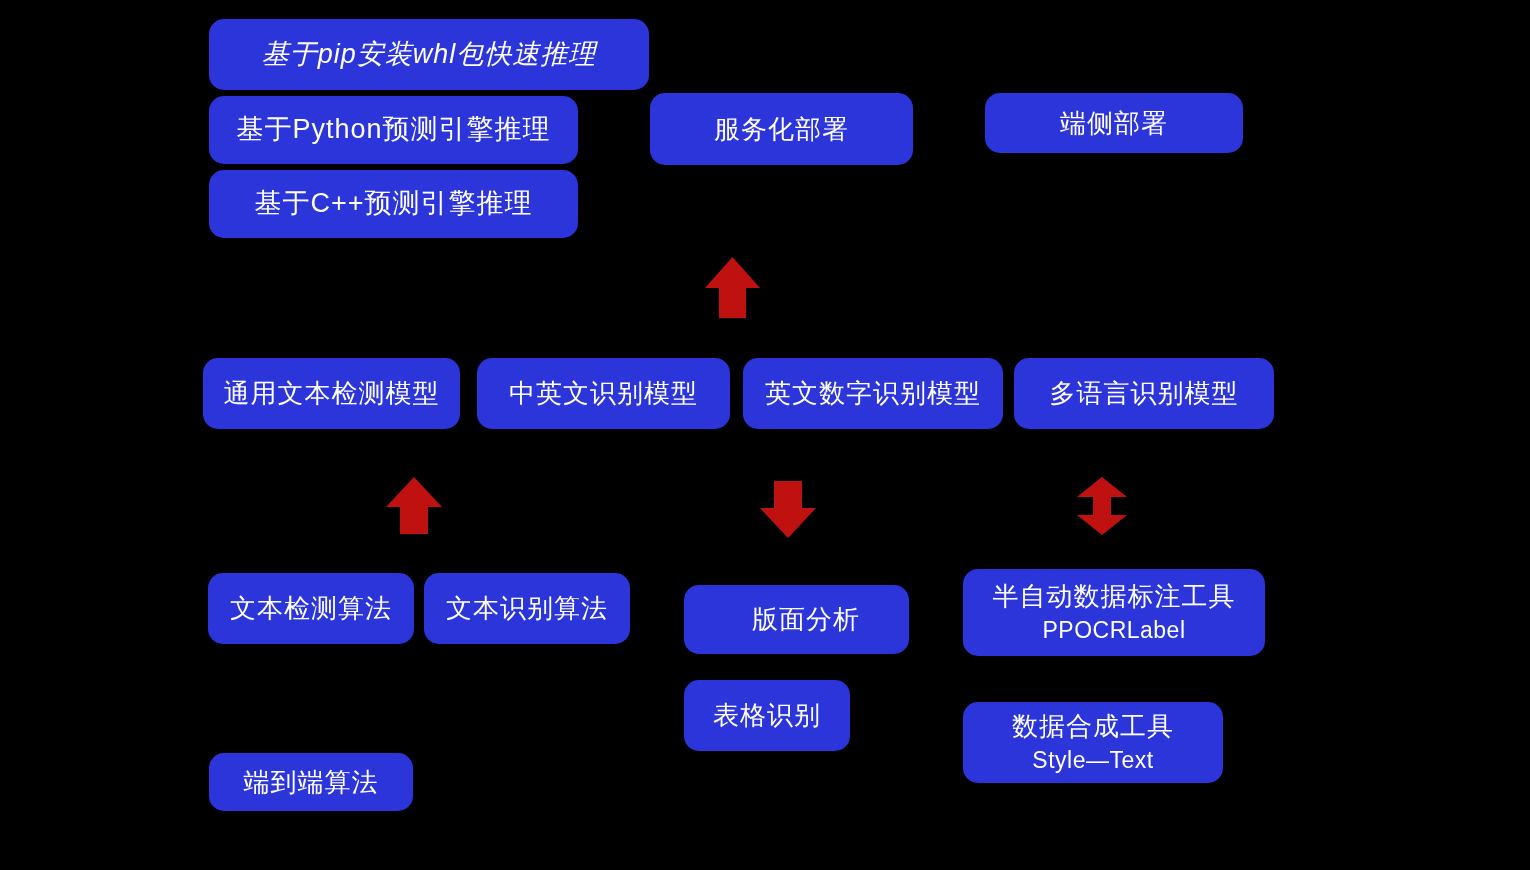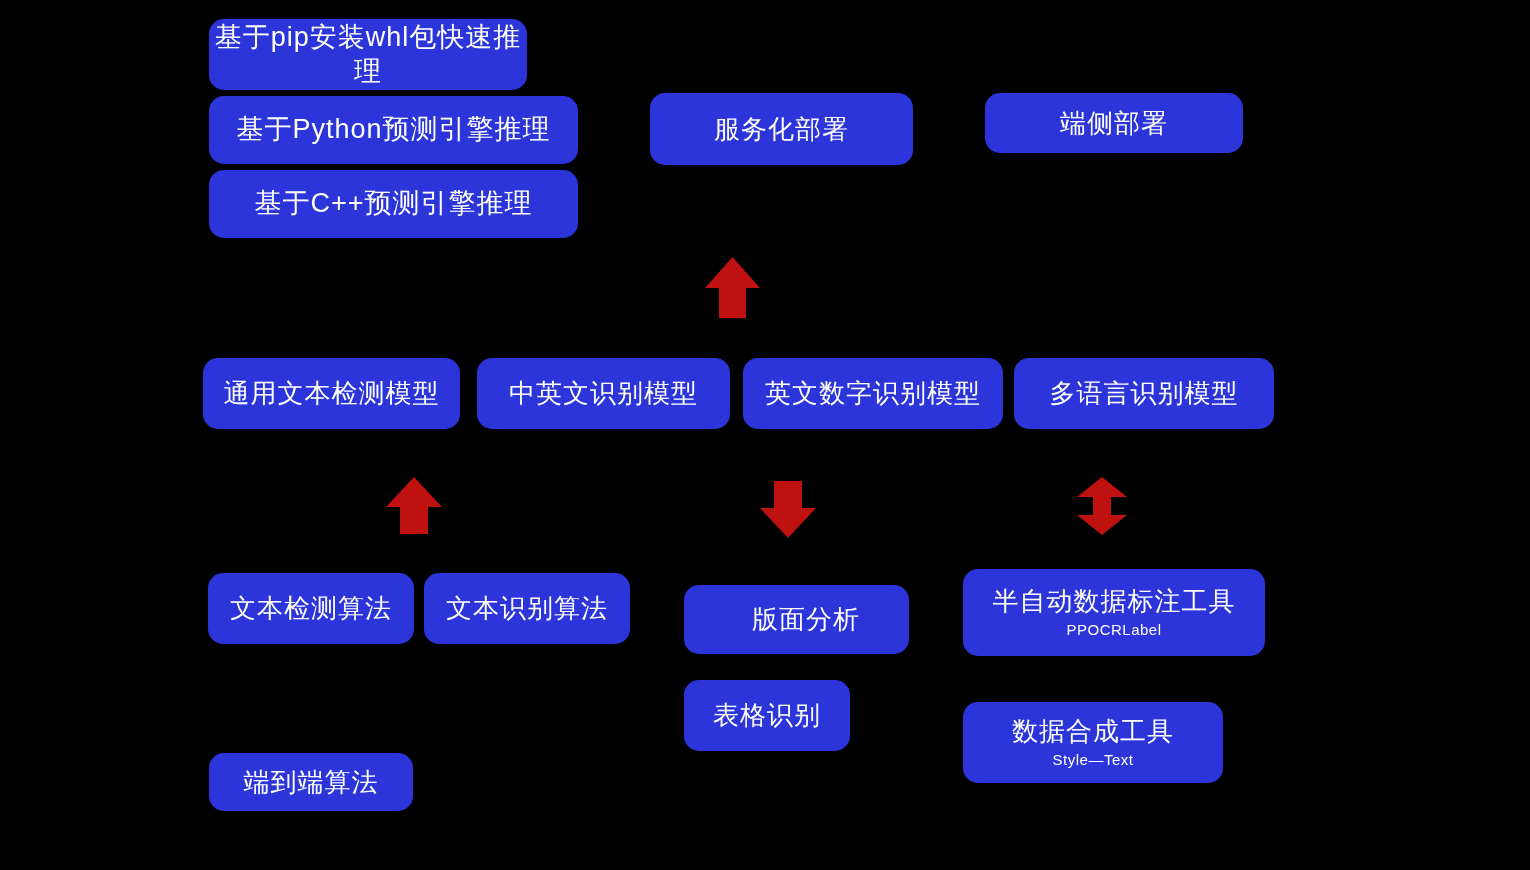"基于pip安装whl包快速推理" #pip-whl { font-style: none -> italic; width: 318px -> 440px }
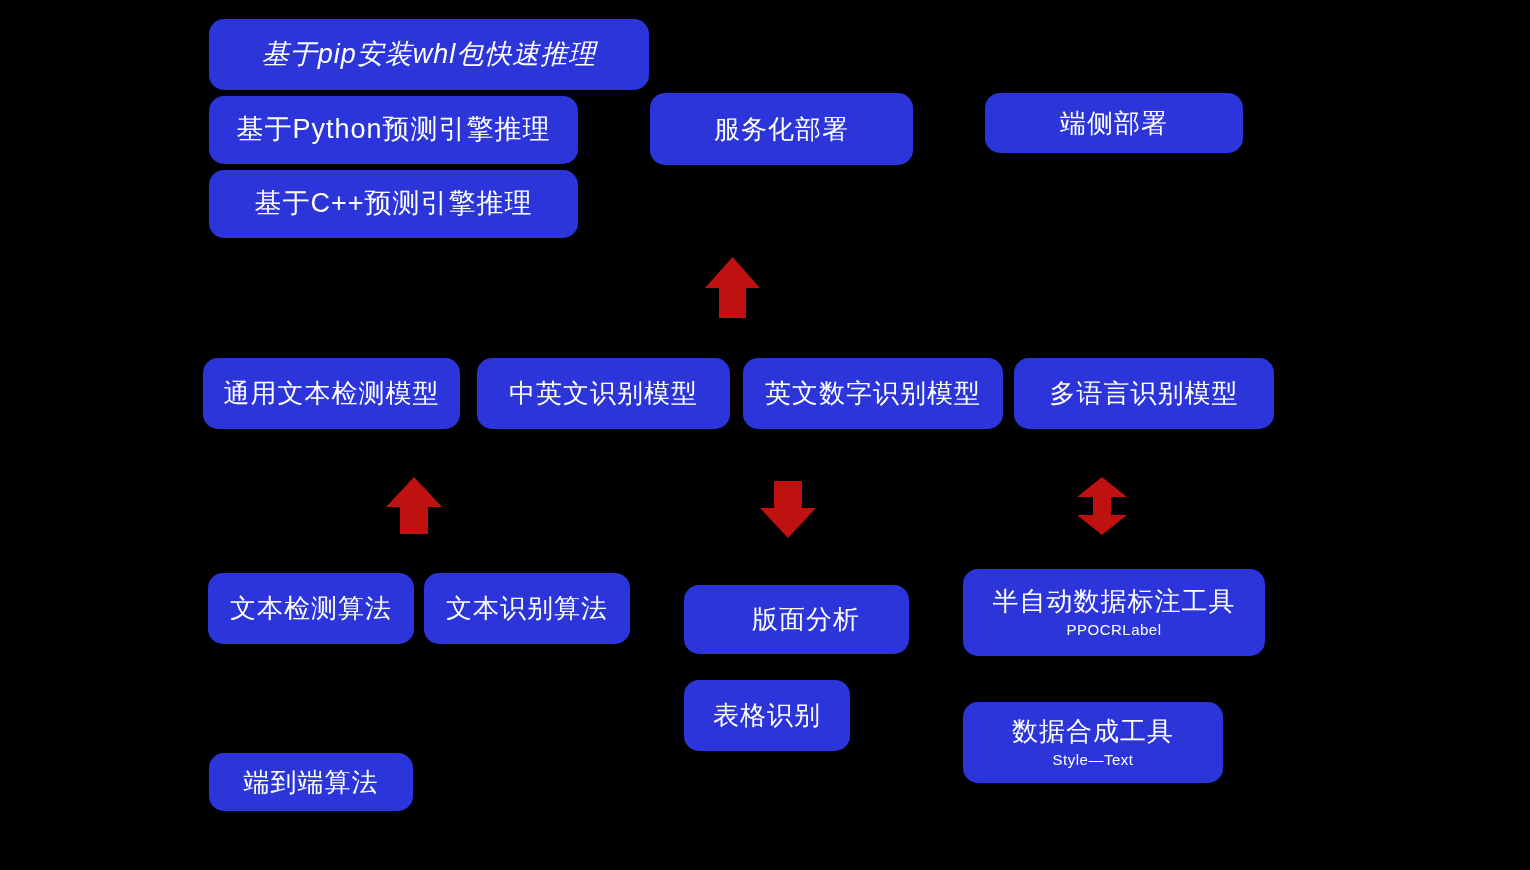"PPOCRLabel" .box .sublabel { font-size: 15px -> 23px }
